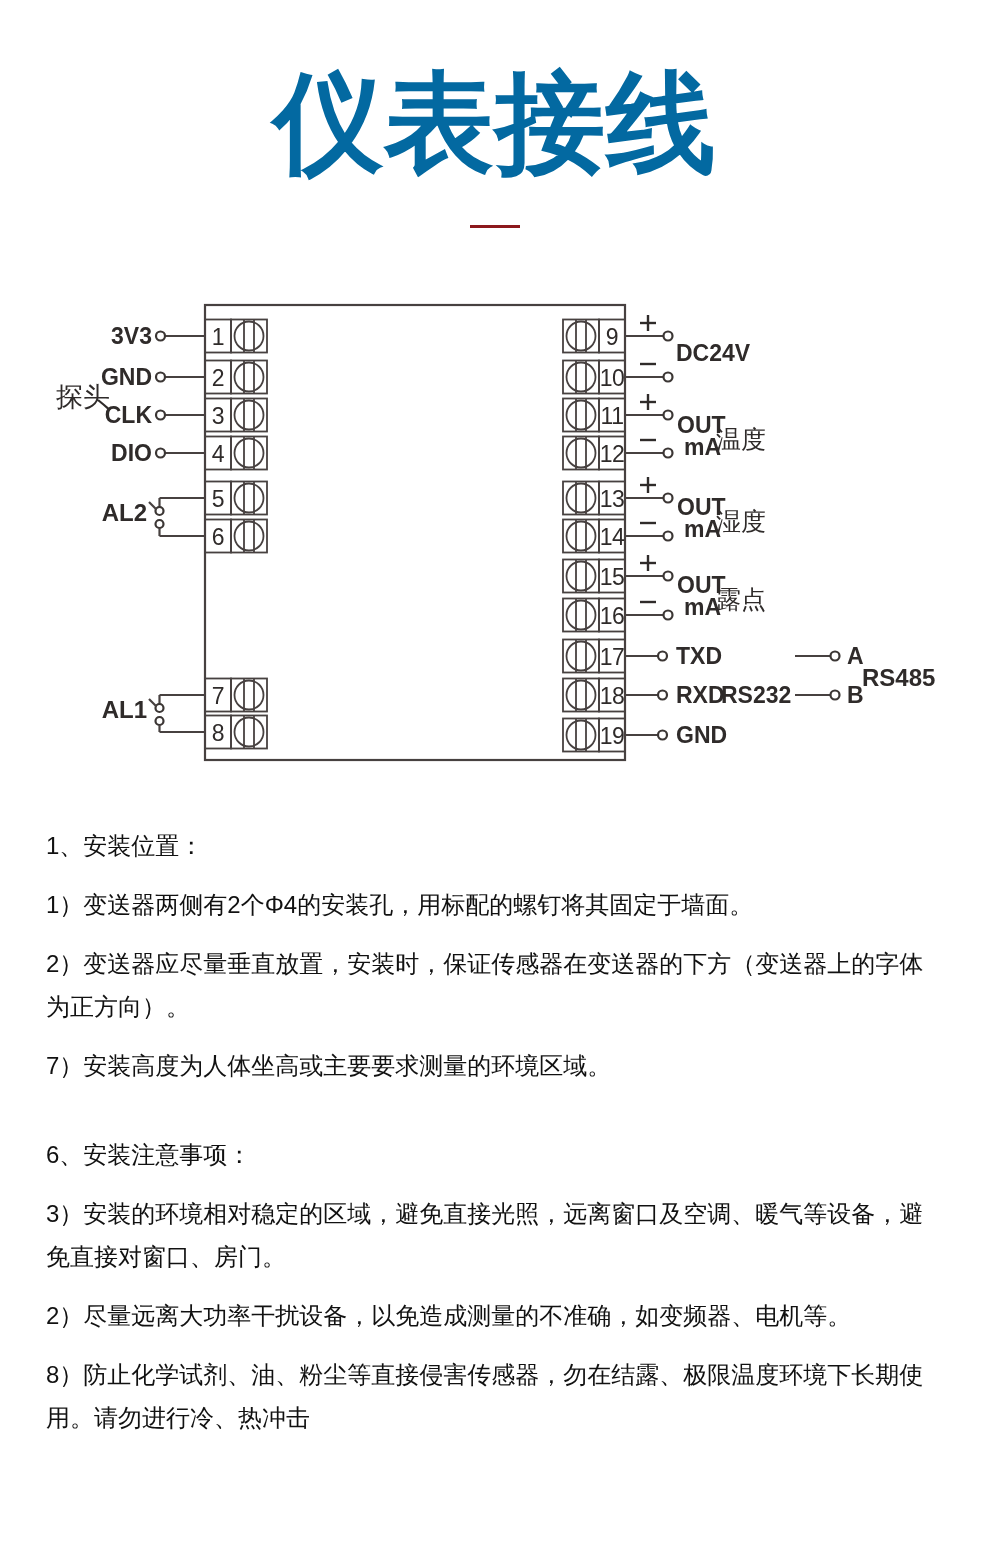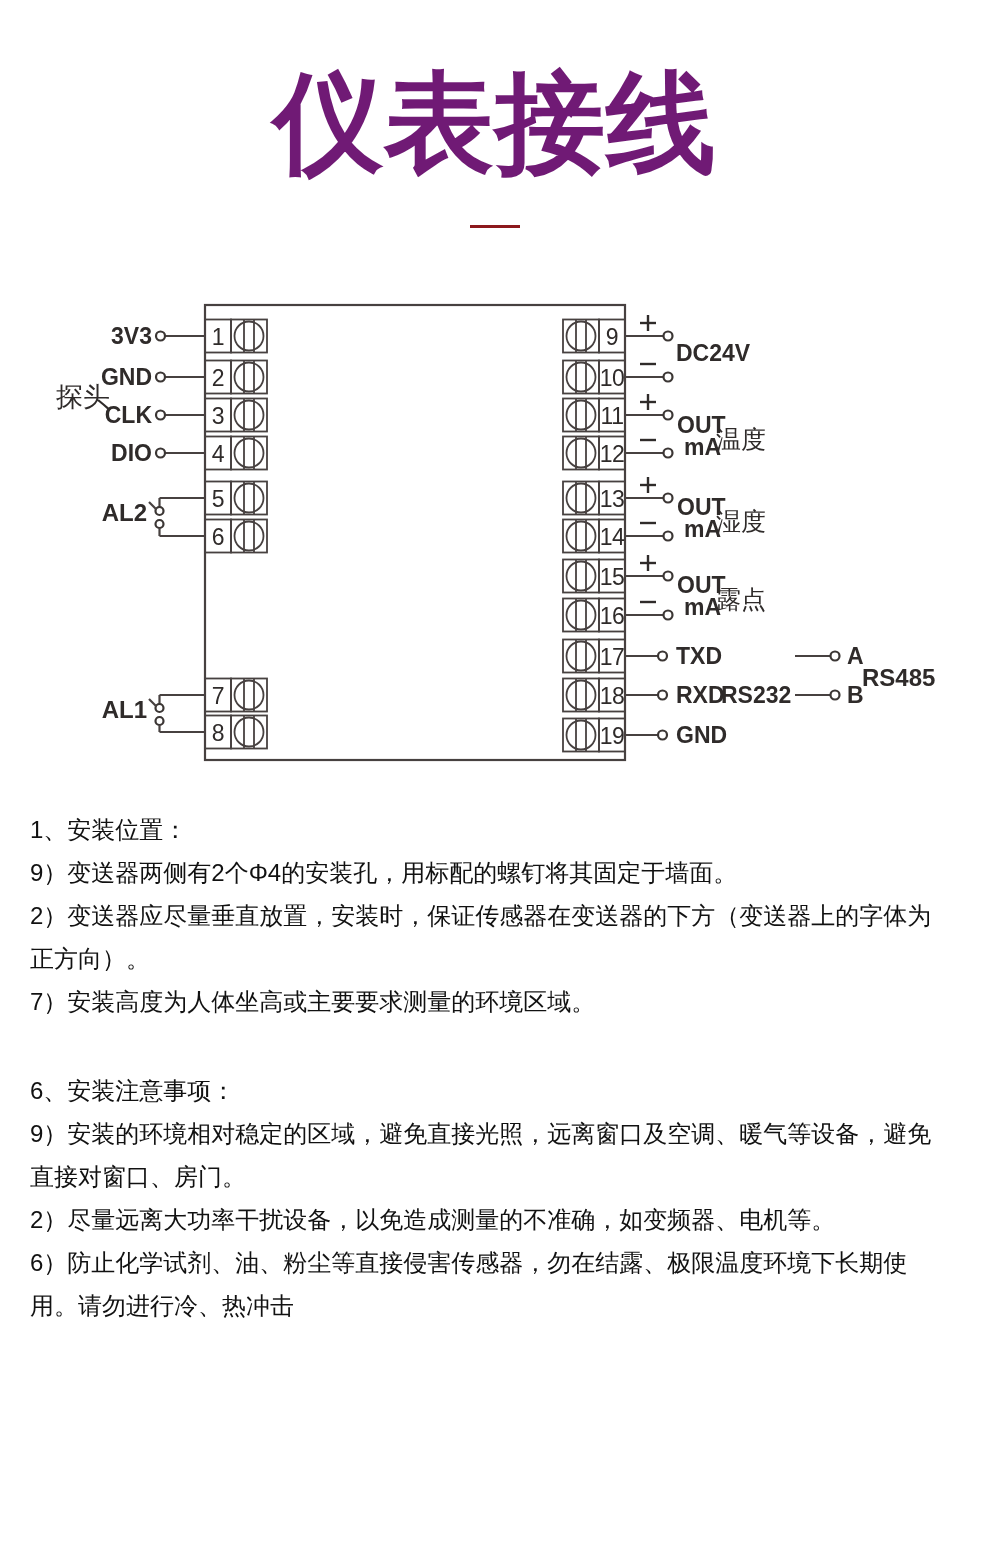"仪表接线" .hero h1 { color: #701a75 -> #0369a1 }
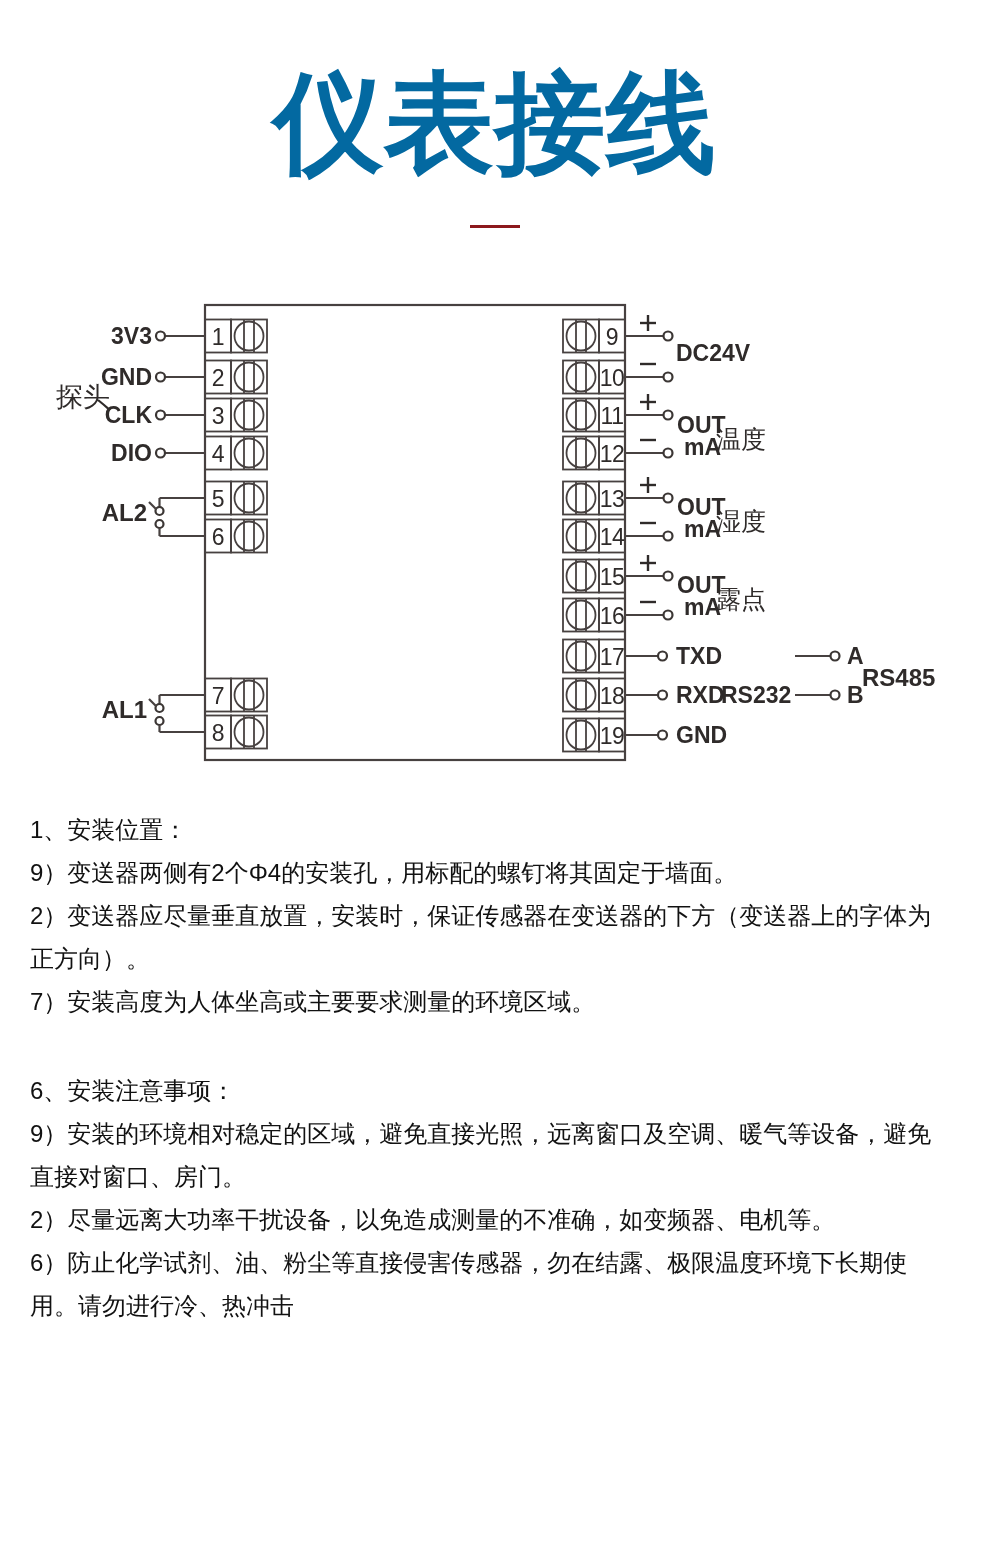"1、安装位置：" .content p { margin: 0 -> 16px }
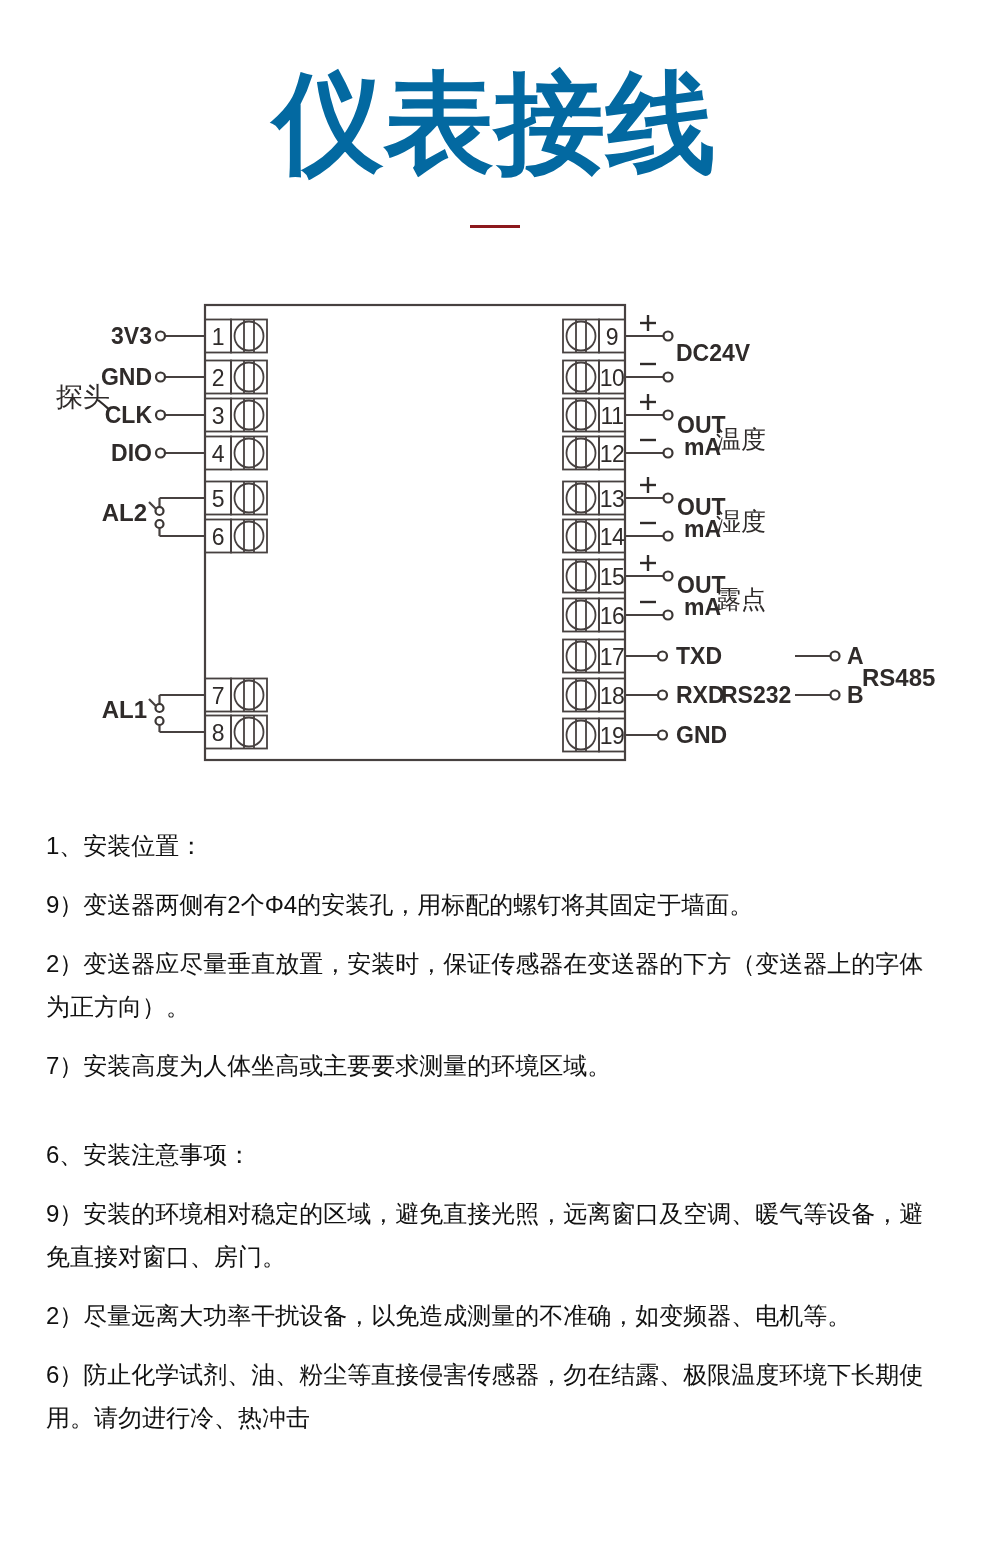"9）变送器两侧有2个Φ4的安装孔，用标配的螺钉将其固定于墙面。" p { text: 9 -> 1 }
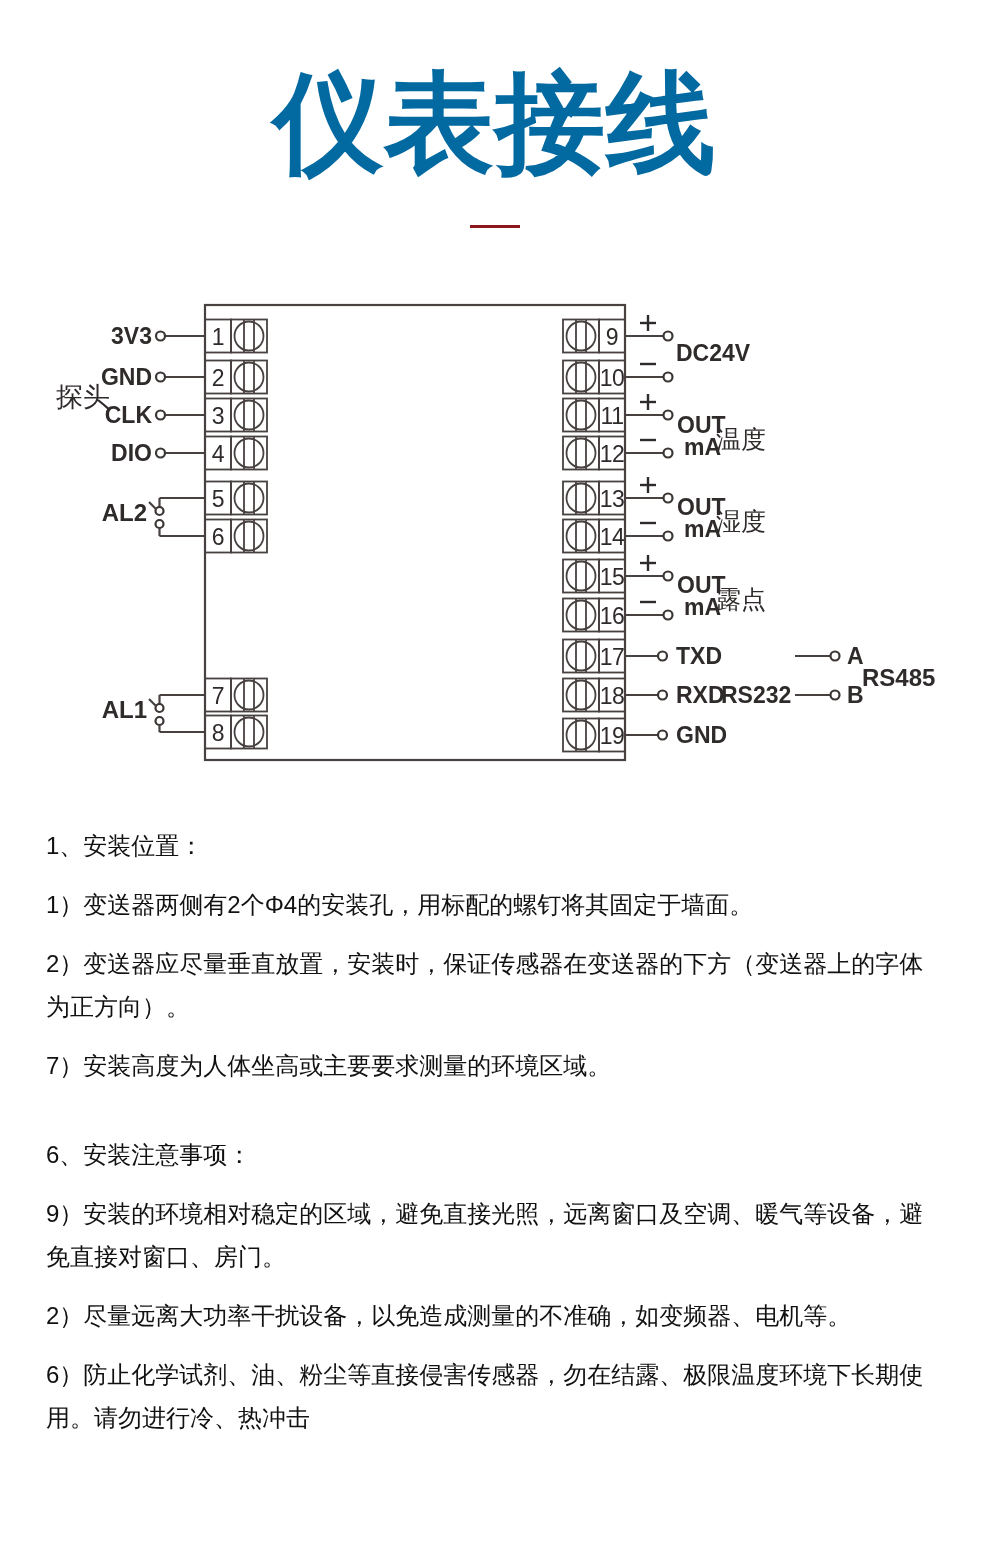"9）安装的环境相对稳定的区域，避免直接光照，远离窗口及空调、暖气等设备，避免直接" p { text: 9 -> 3 }
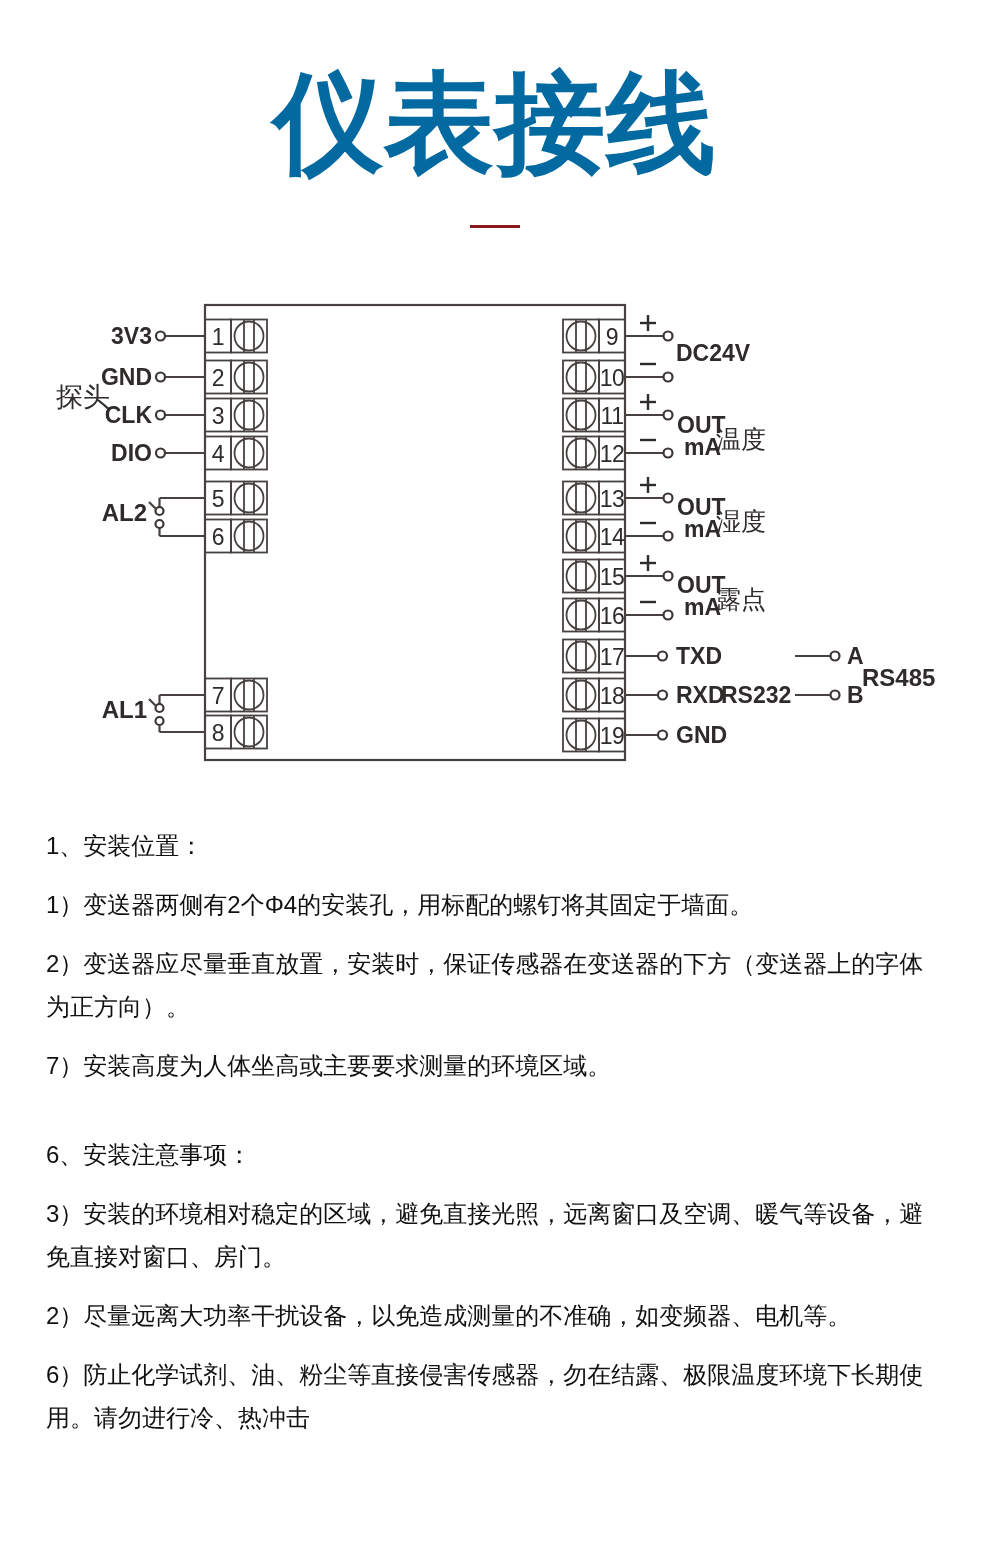"6）防止化学试剂、油、粉尘等直接侵害传感器，勿在结露、极限温度环境下长期使用。请" p { text: 6 -> 8 }
